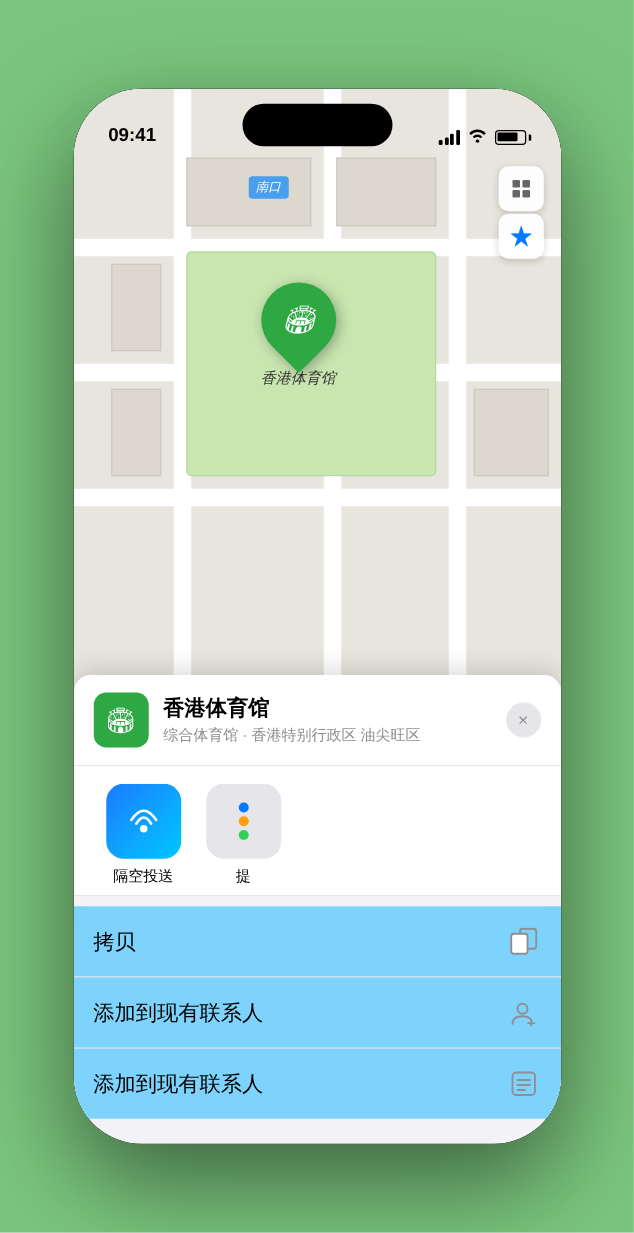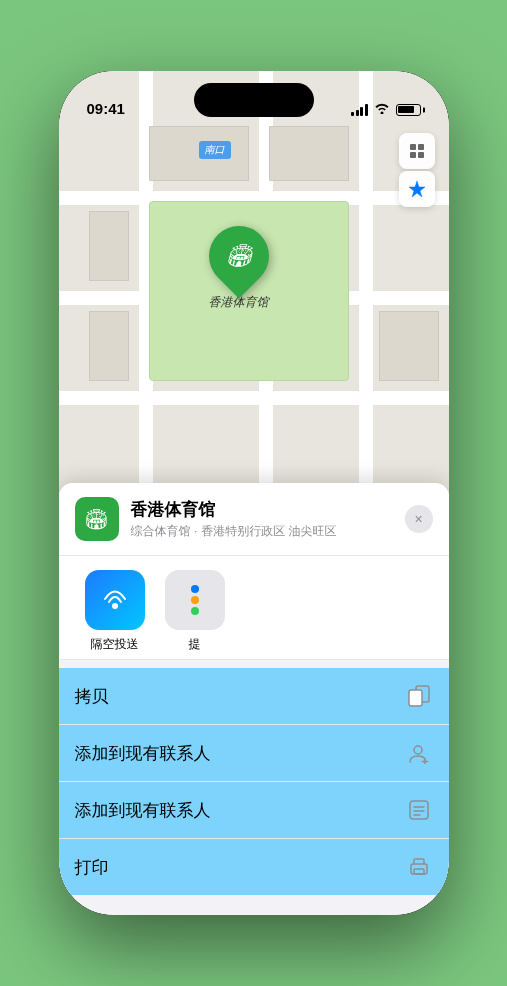"打印" div.action-row { html: <div> <span>打印</span> <div> <svg> <rect></rect> <path></path> <rect></rect> </svg> </div> </div> -> none }
